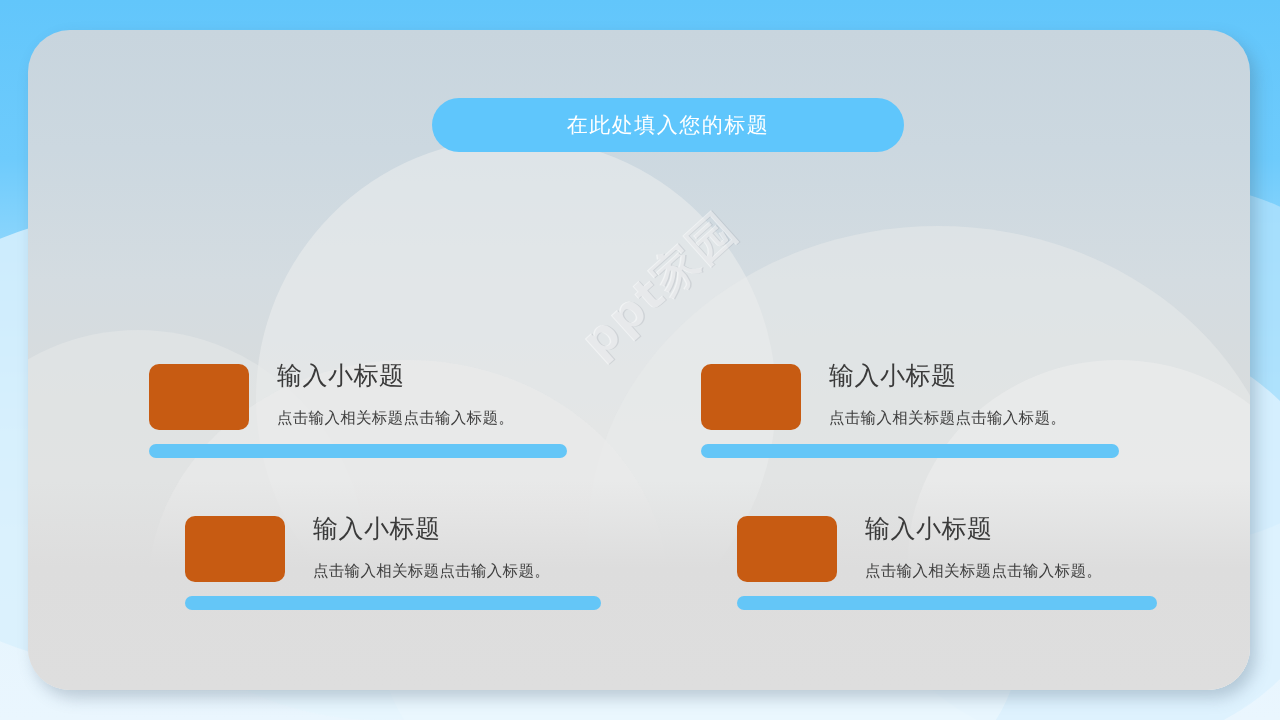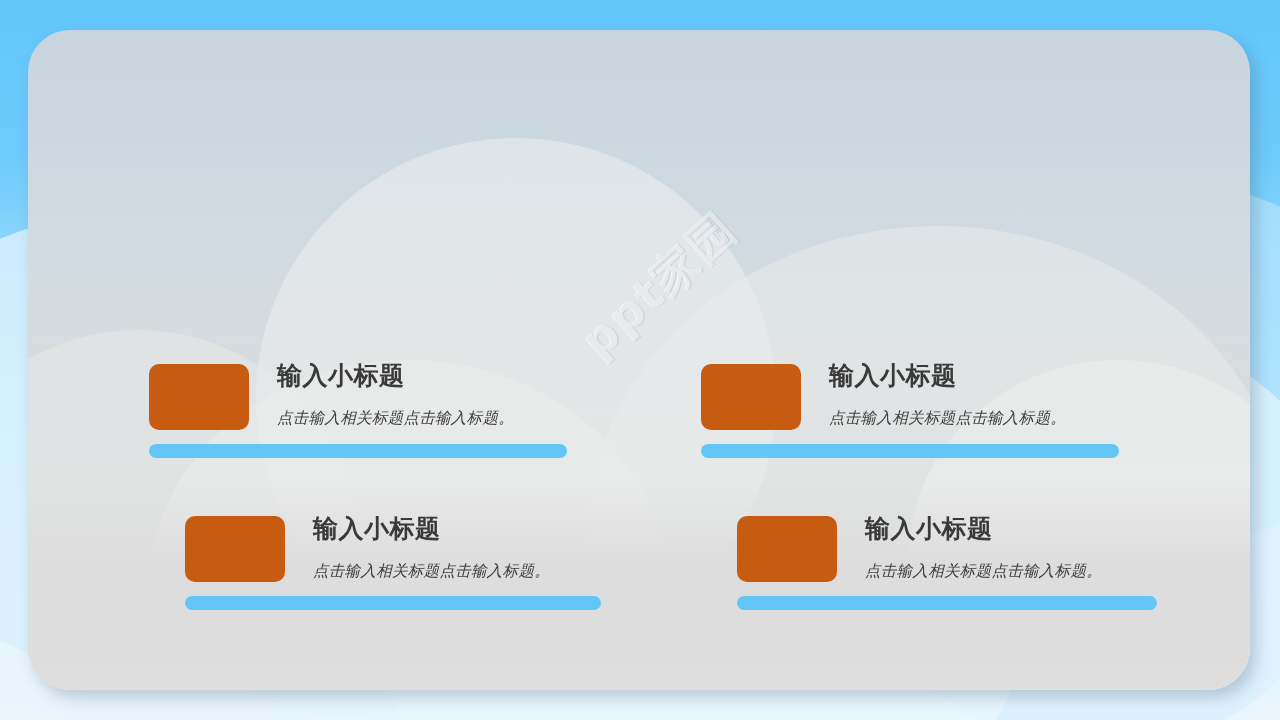"在此处填入您的标题" div.title-pill { html: none -> <div> <span>在此处填入您的标题</span> </div> }
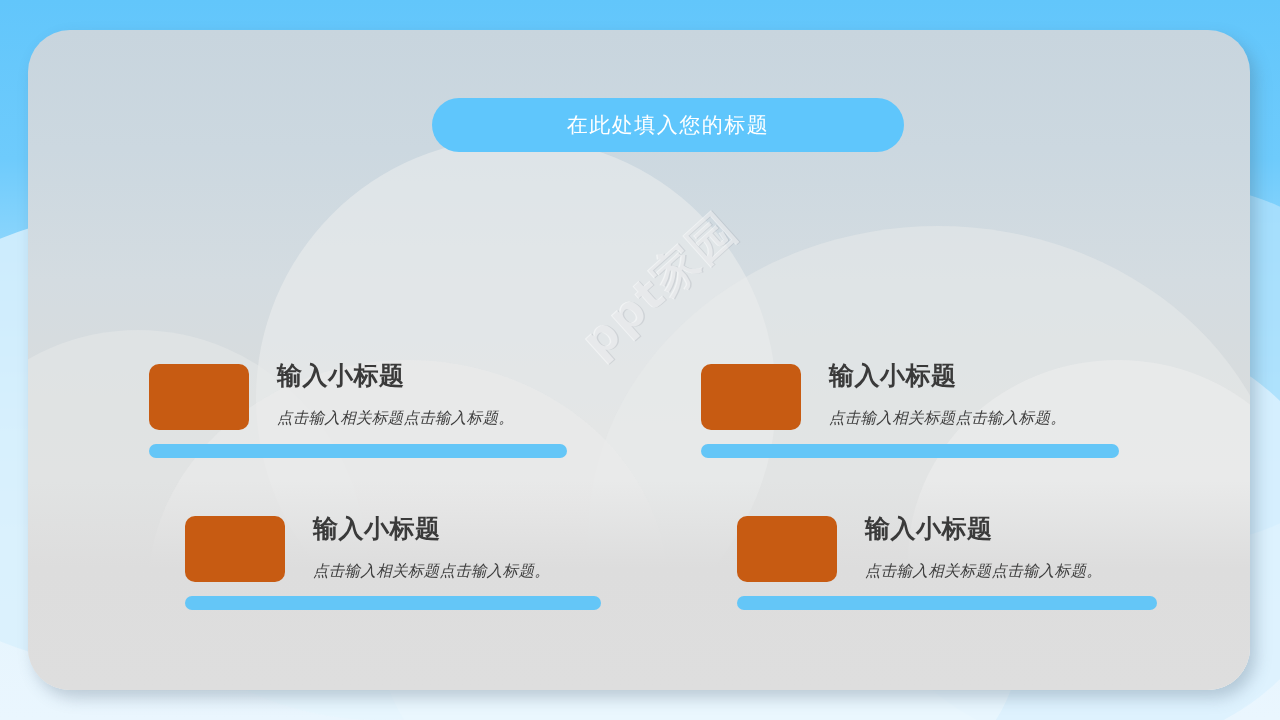"输入小标题" .item .h { font-weight: bold -> normal }
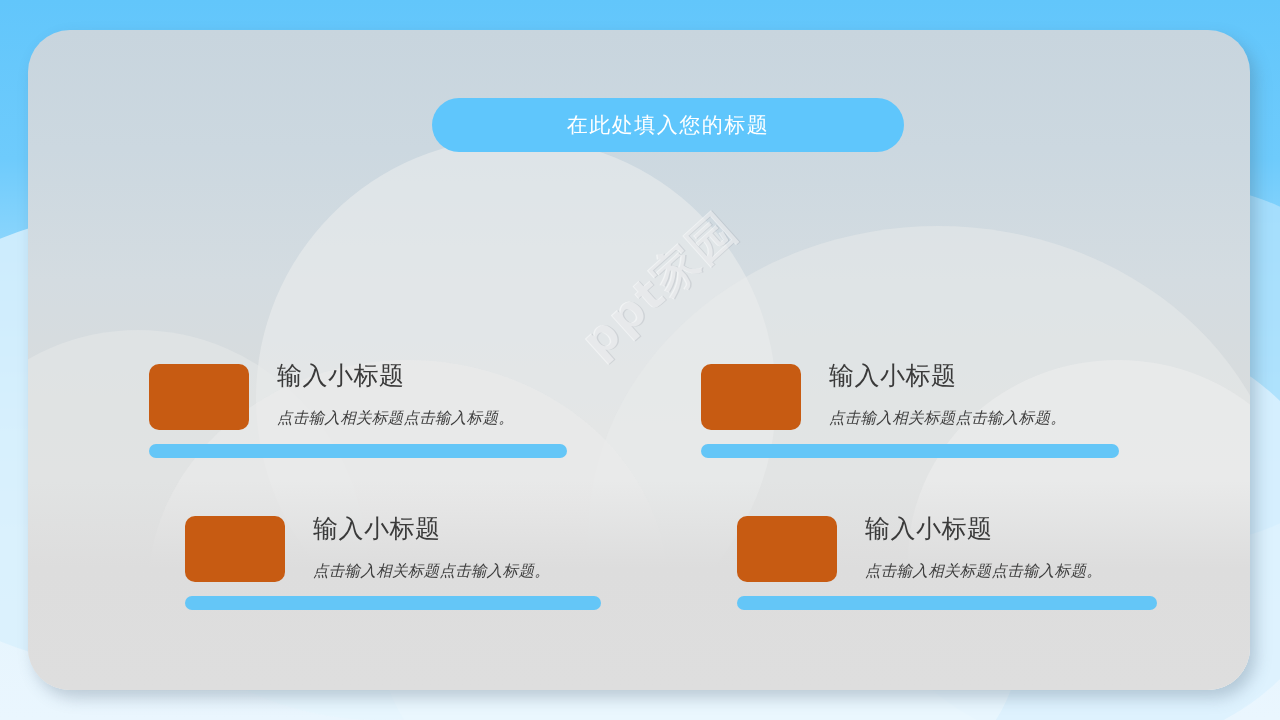"点击输入相关标题点击输入标题。" .item .d { font-style: italic -> none }
